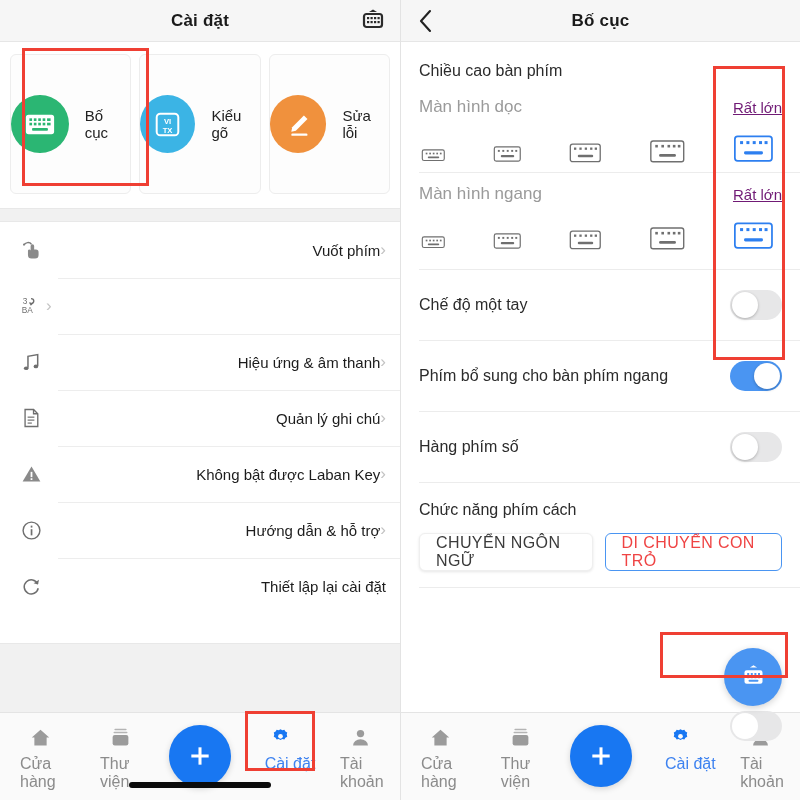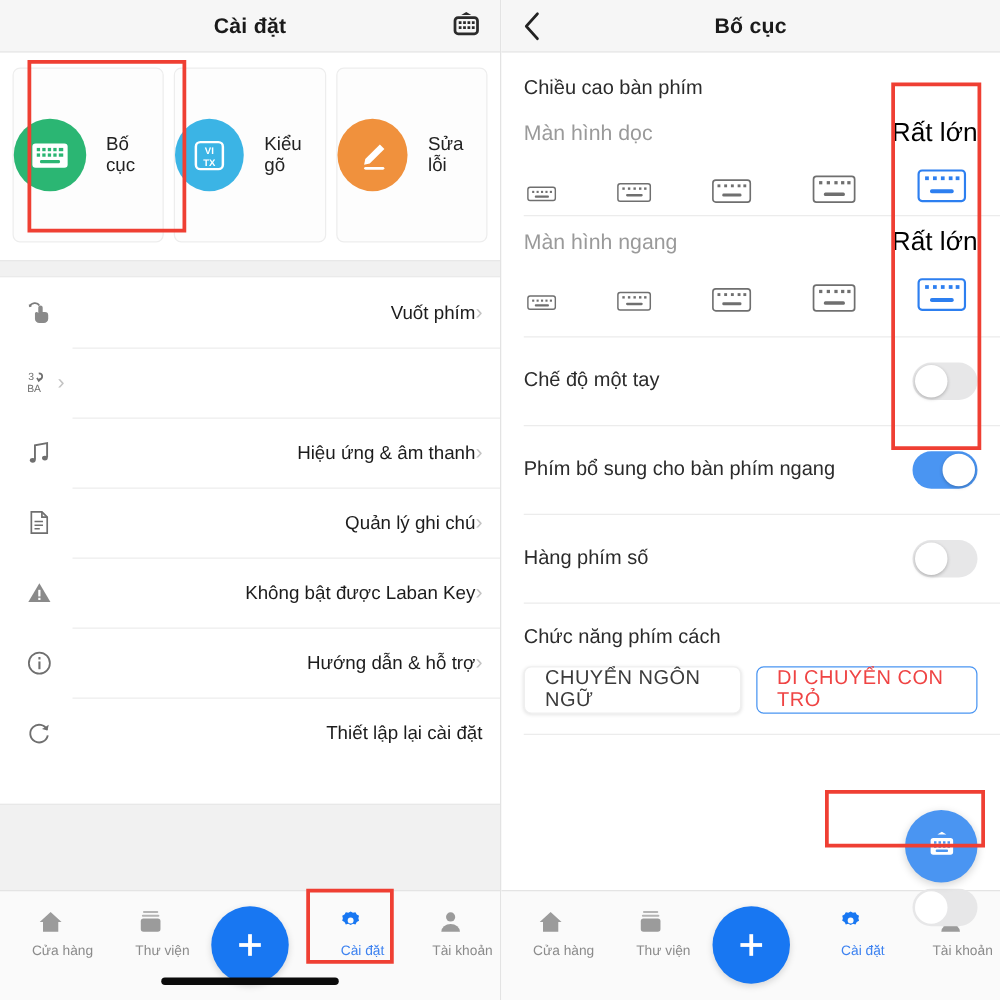"Rất lớn" .size-head-value { color: #000000 -> #701a75; font-size: 21px -> 15px; text-decoration: none -> underline }
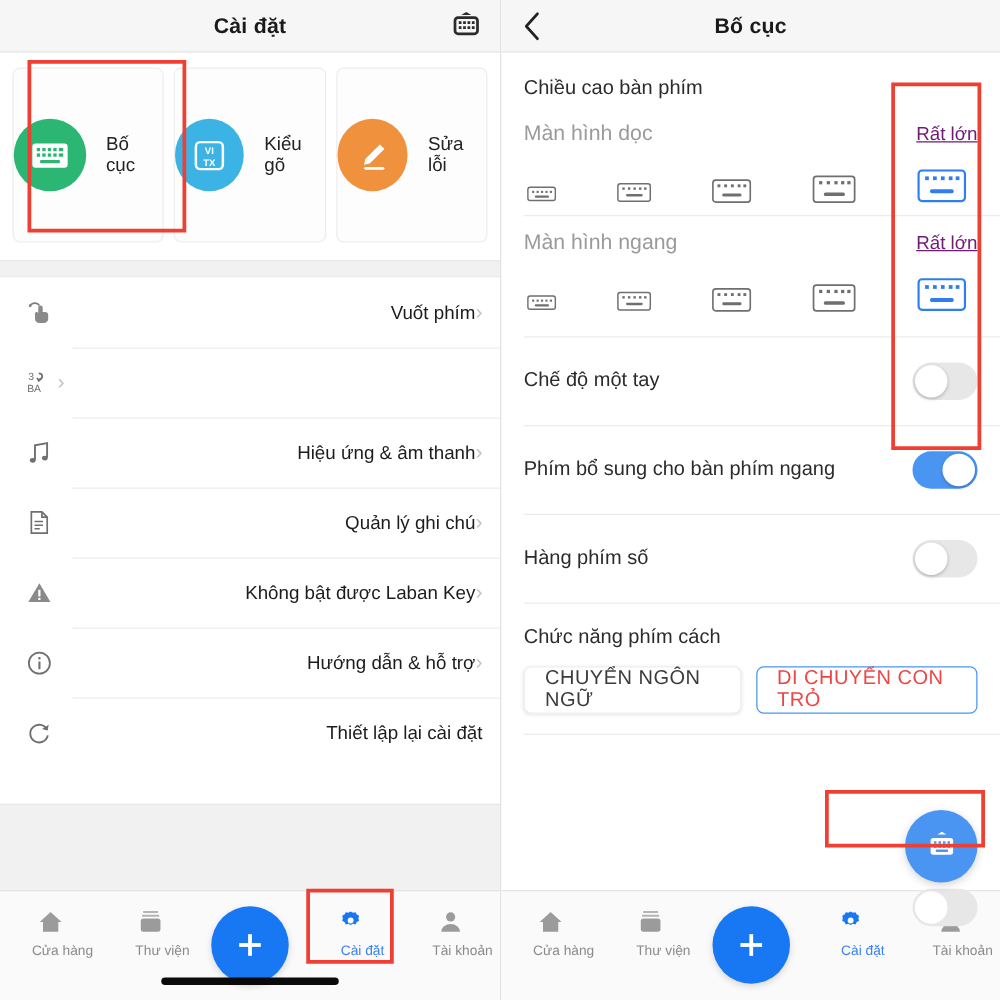"Cửa hàng" .tab-label { font-size: 11px -> 16px }
